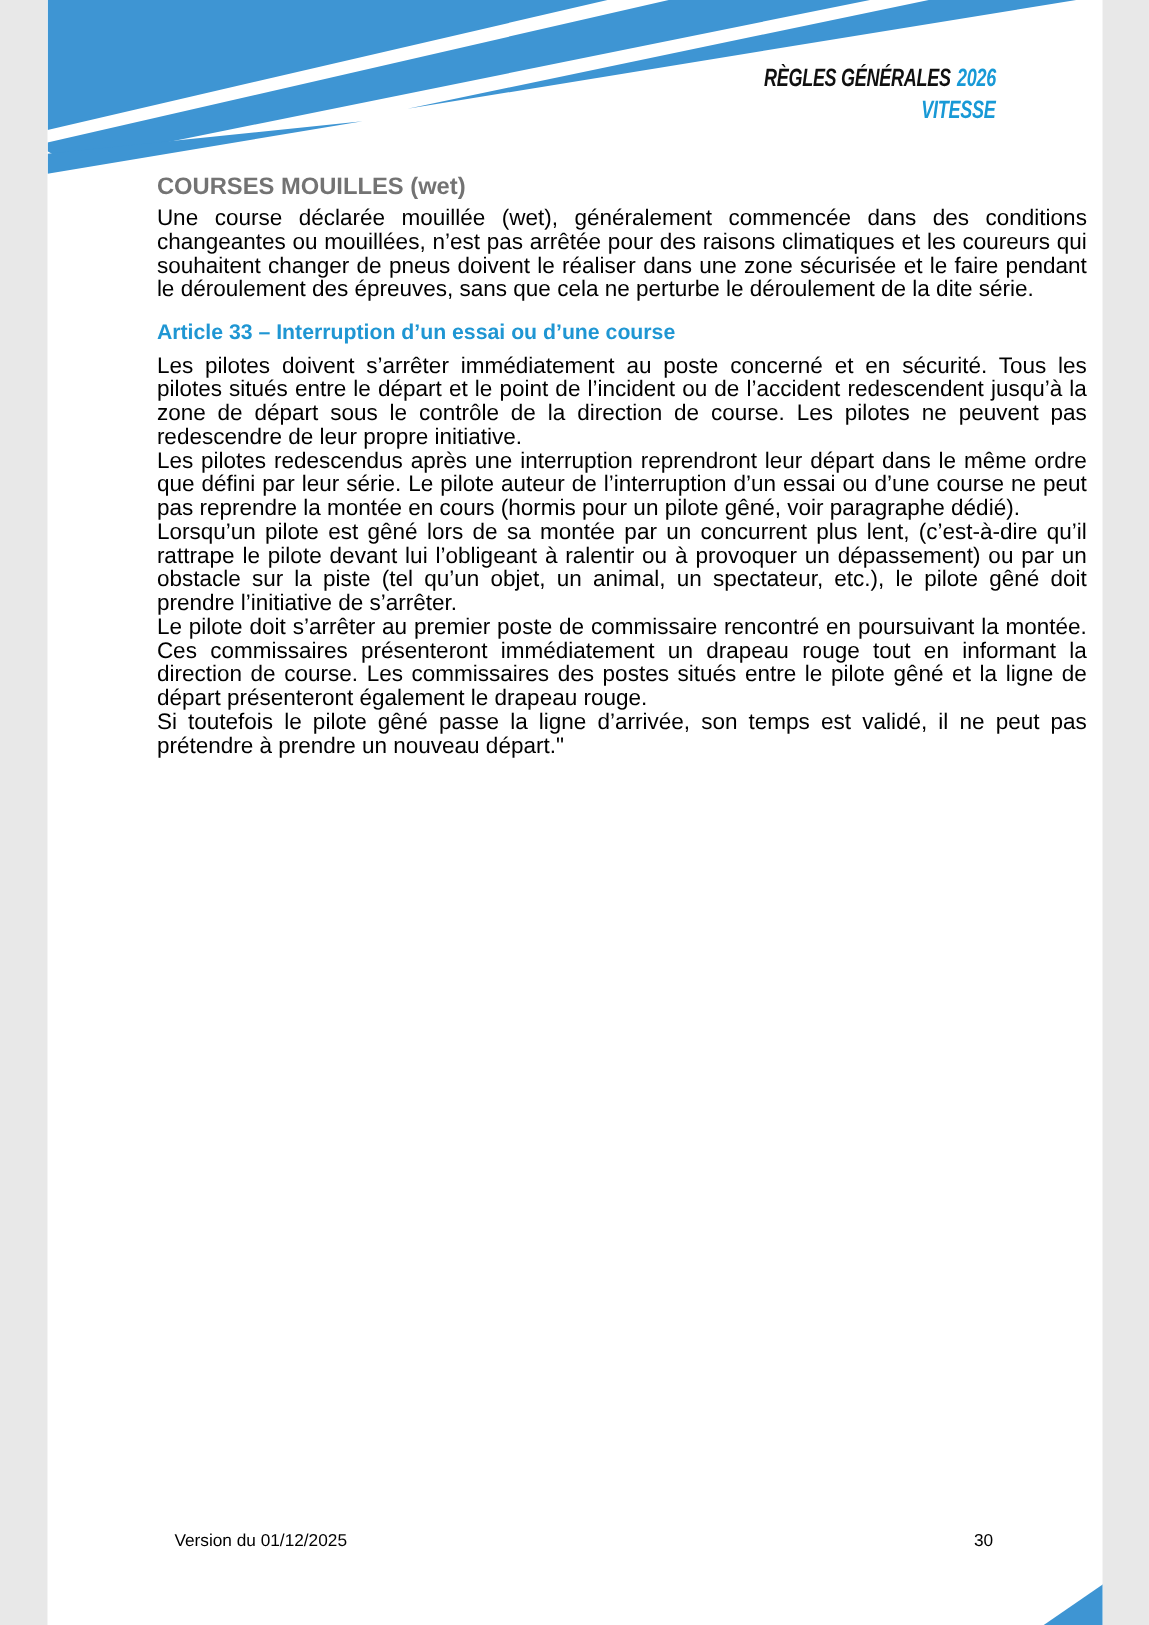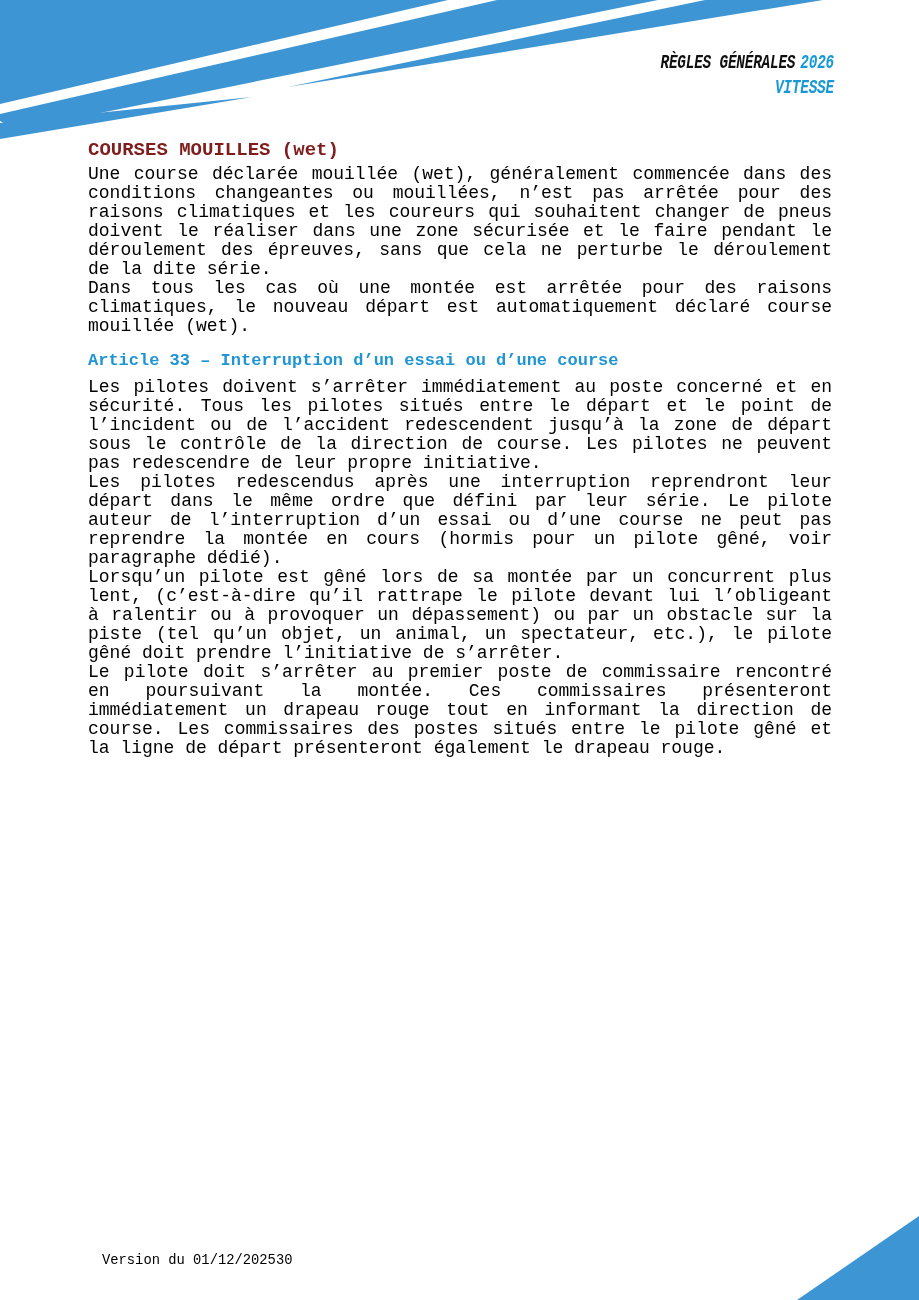"RÈGLES GÉNÉRALES 2026" .page { font-family: Liberation Mono, monospace -> Liberation Sans, sans-serif; width: 919px -> 844px }
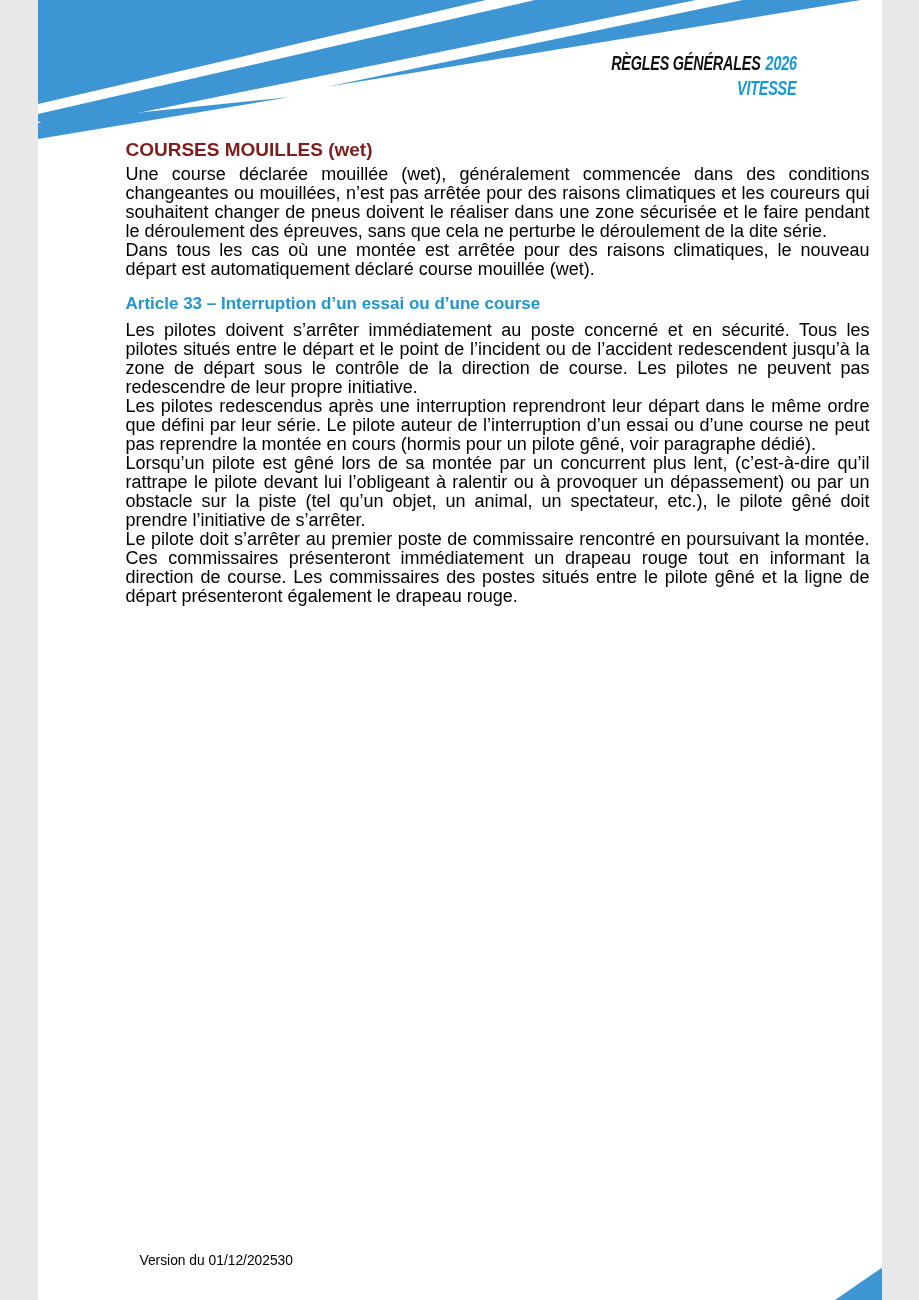"COURSES MOUILLES (wet)" .heading-black { color: #7f1d1d -> #737373 }
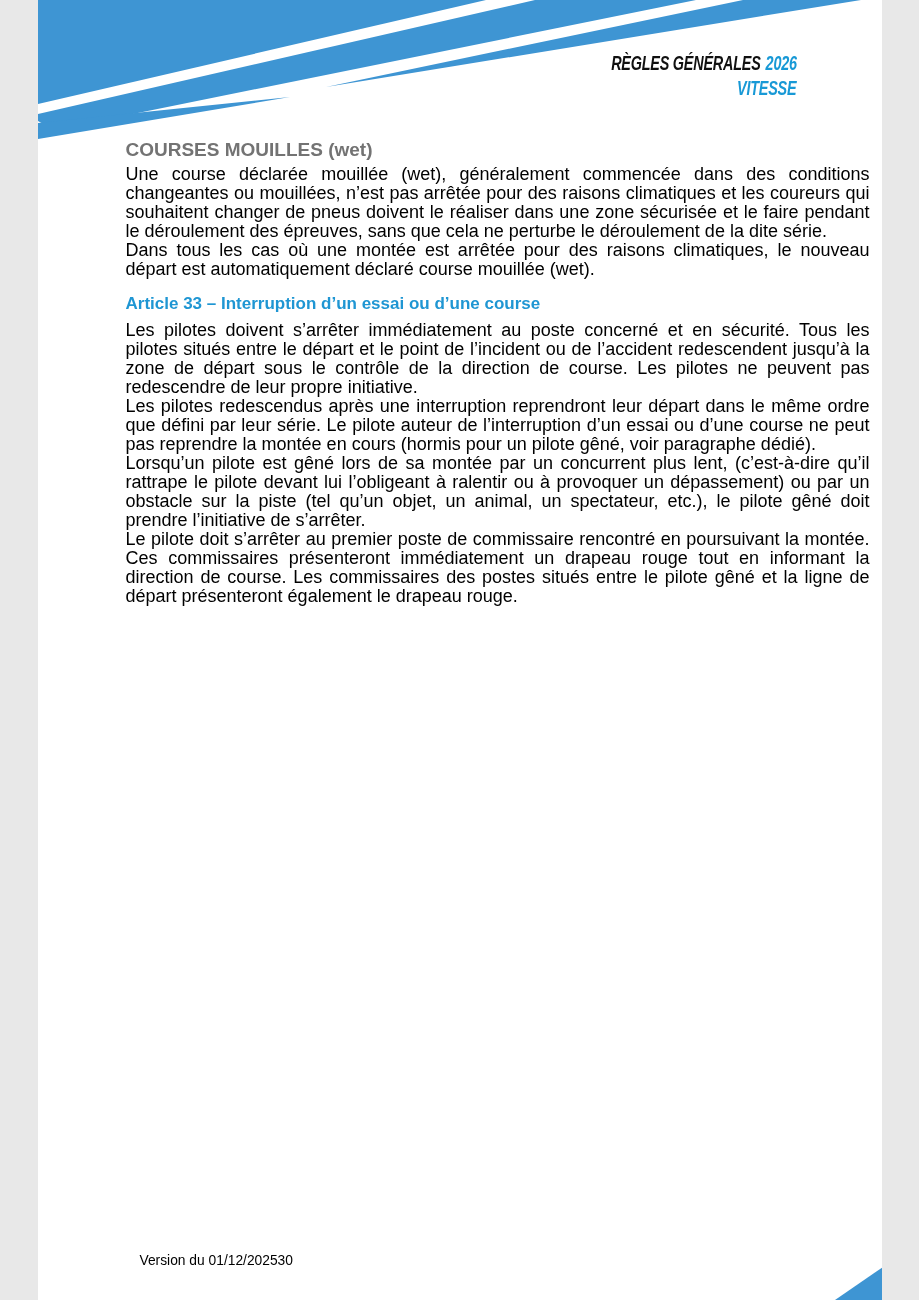"Dans tous les cas où" p.para { html: <p>Dans tous les cas où une montée est arrêtée pour des raisons climatiques, le nouveau départ est automatiquement déclaré course mouillée (wet).</p> -> none }
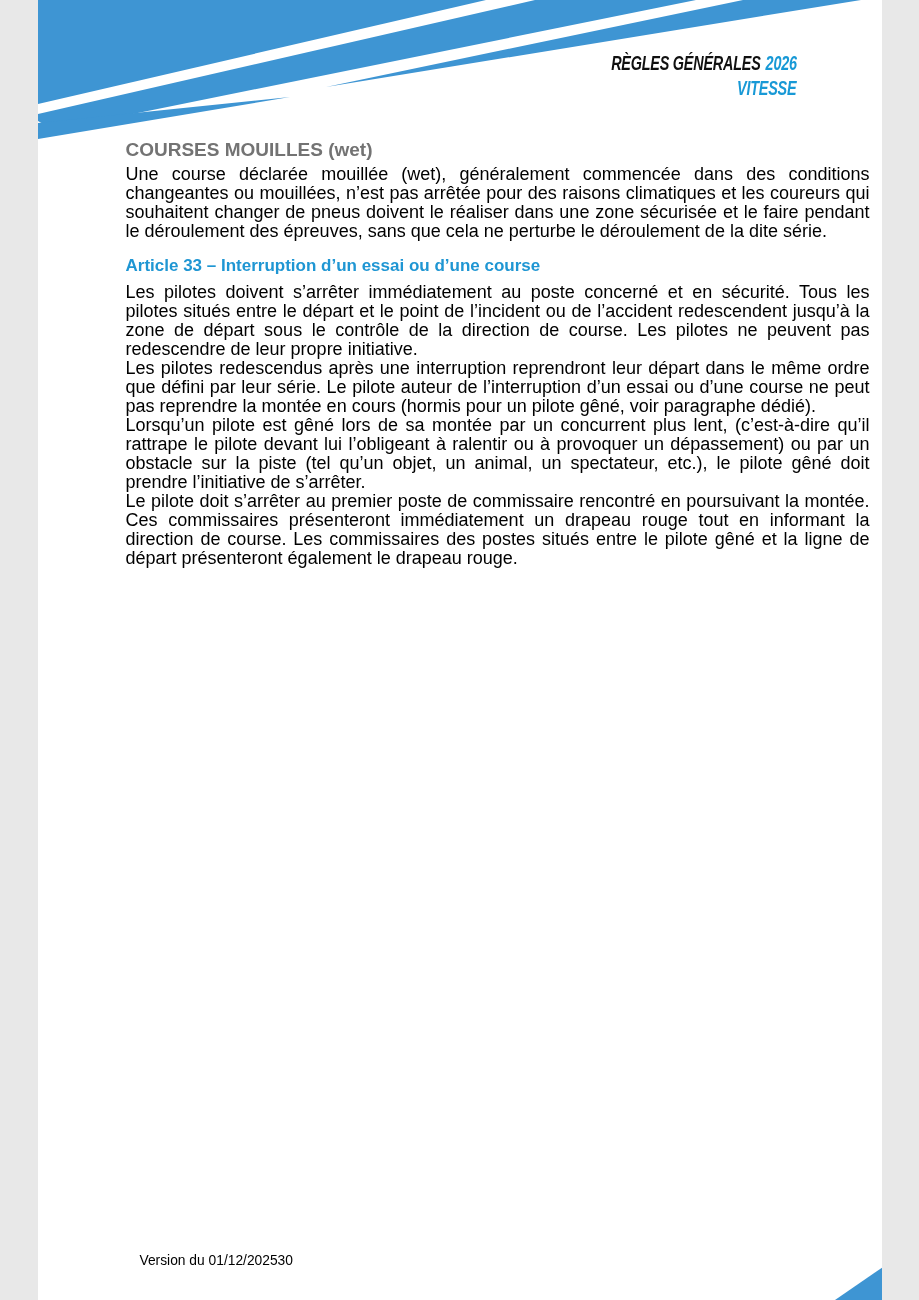"Si toutefois le pilote gêné" p.para { html: none -> <p>Si toutefois le pilote gêné passe la ligne d’arrivée, son temps est validé, il ne peut pas prétendre à prendre un nouveau départ."</p> }
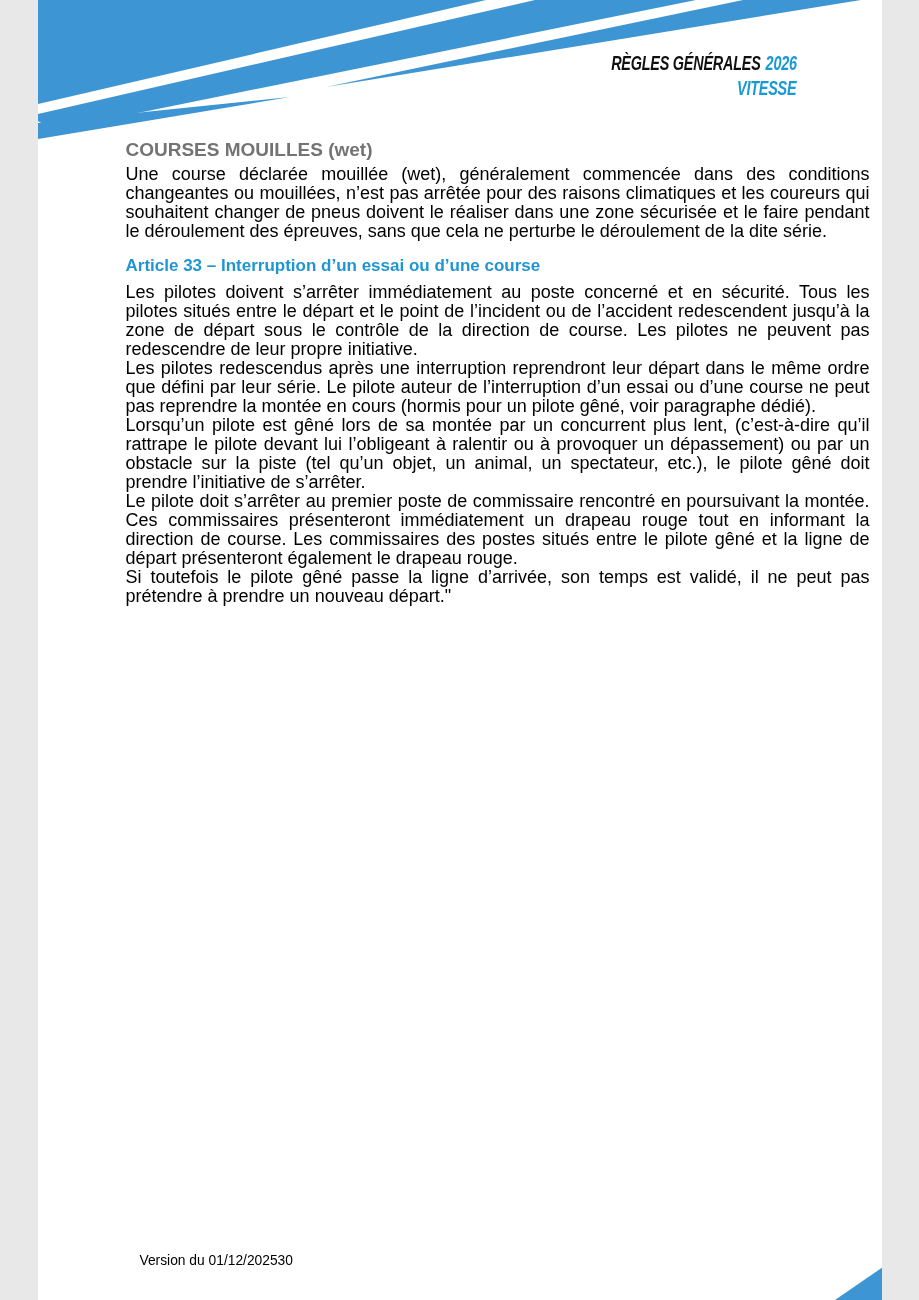"Version du 01/12/2025" .ftr { justify-content: flex-start -> space-between; margin-top: 28px -> none }
